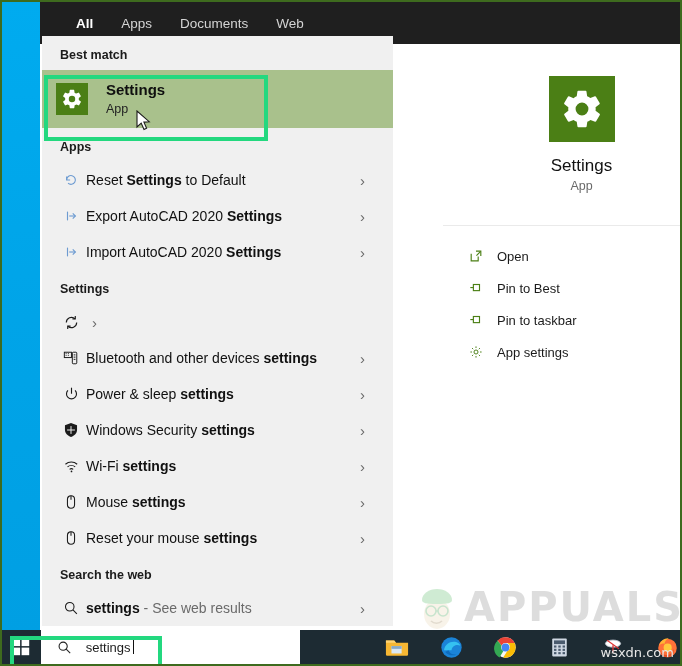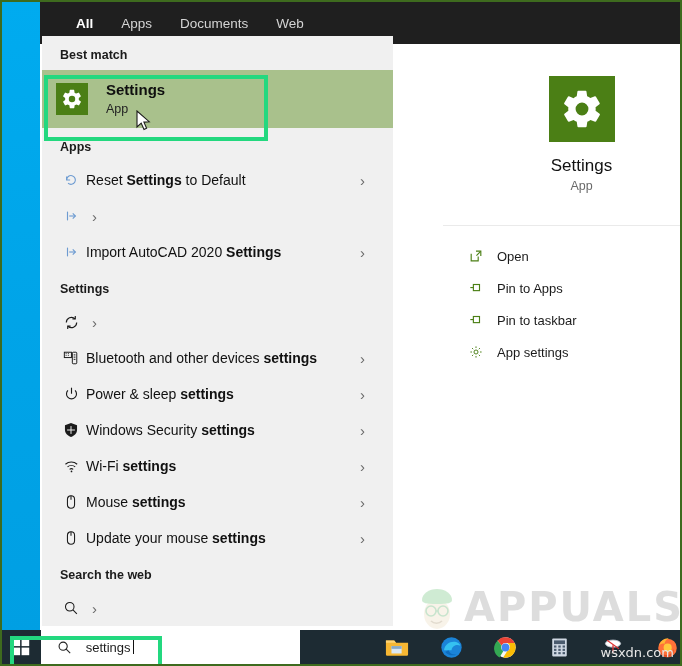"Export AutoCAD 2020 Settings" span.lbl { html: none -> <span><span>Export AutoCAD 2020 </span><b>Settings</b><span></span></span> }
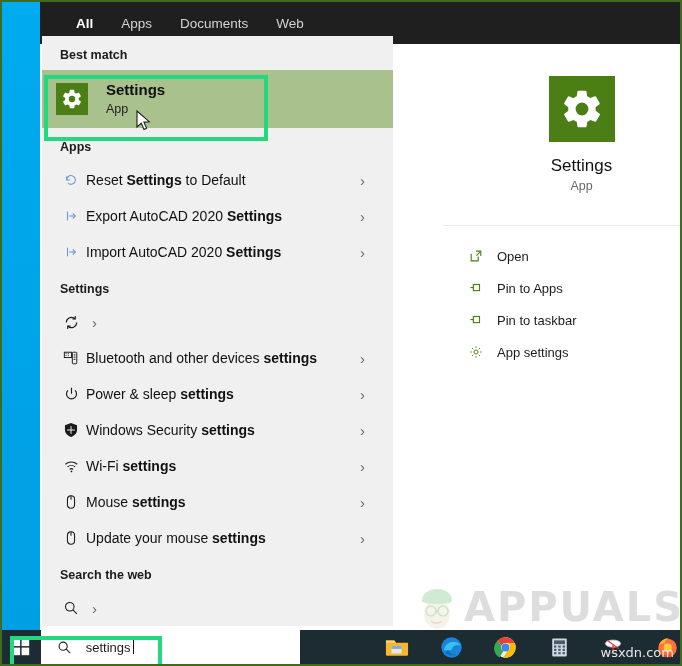"Pin to Apps" span { text: Apps -> Best }
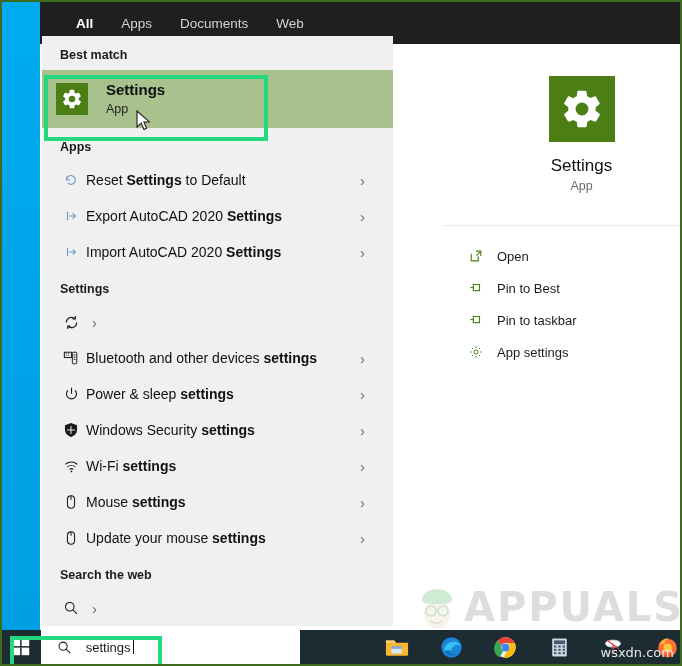"Update your mouse" span { text: Update -> Reset }
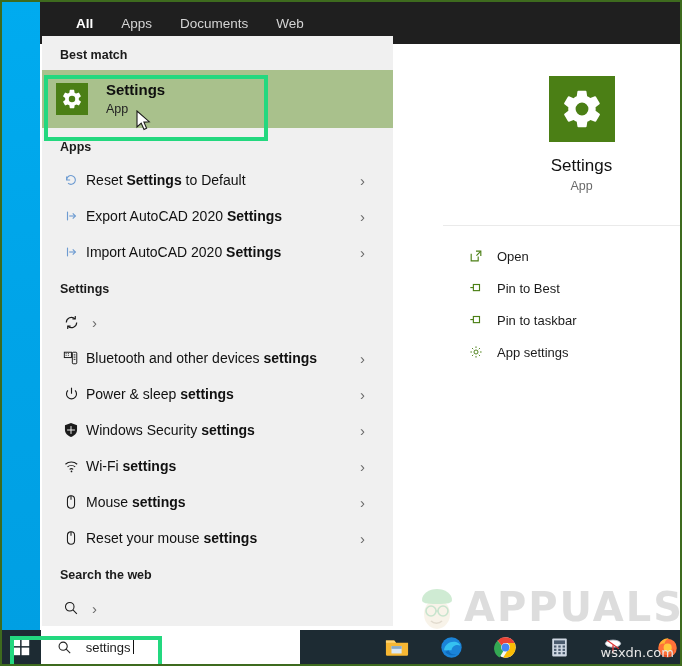"settings - See web results" span.lbl { html: none -> <span><b>settings</b><span> - See web results</span></span> }
